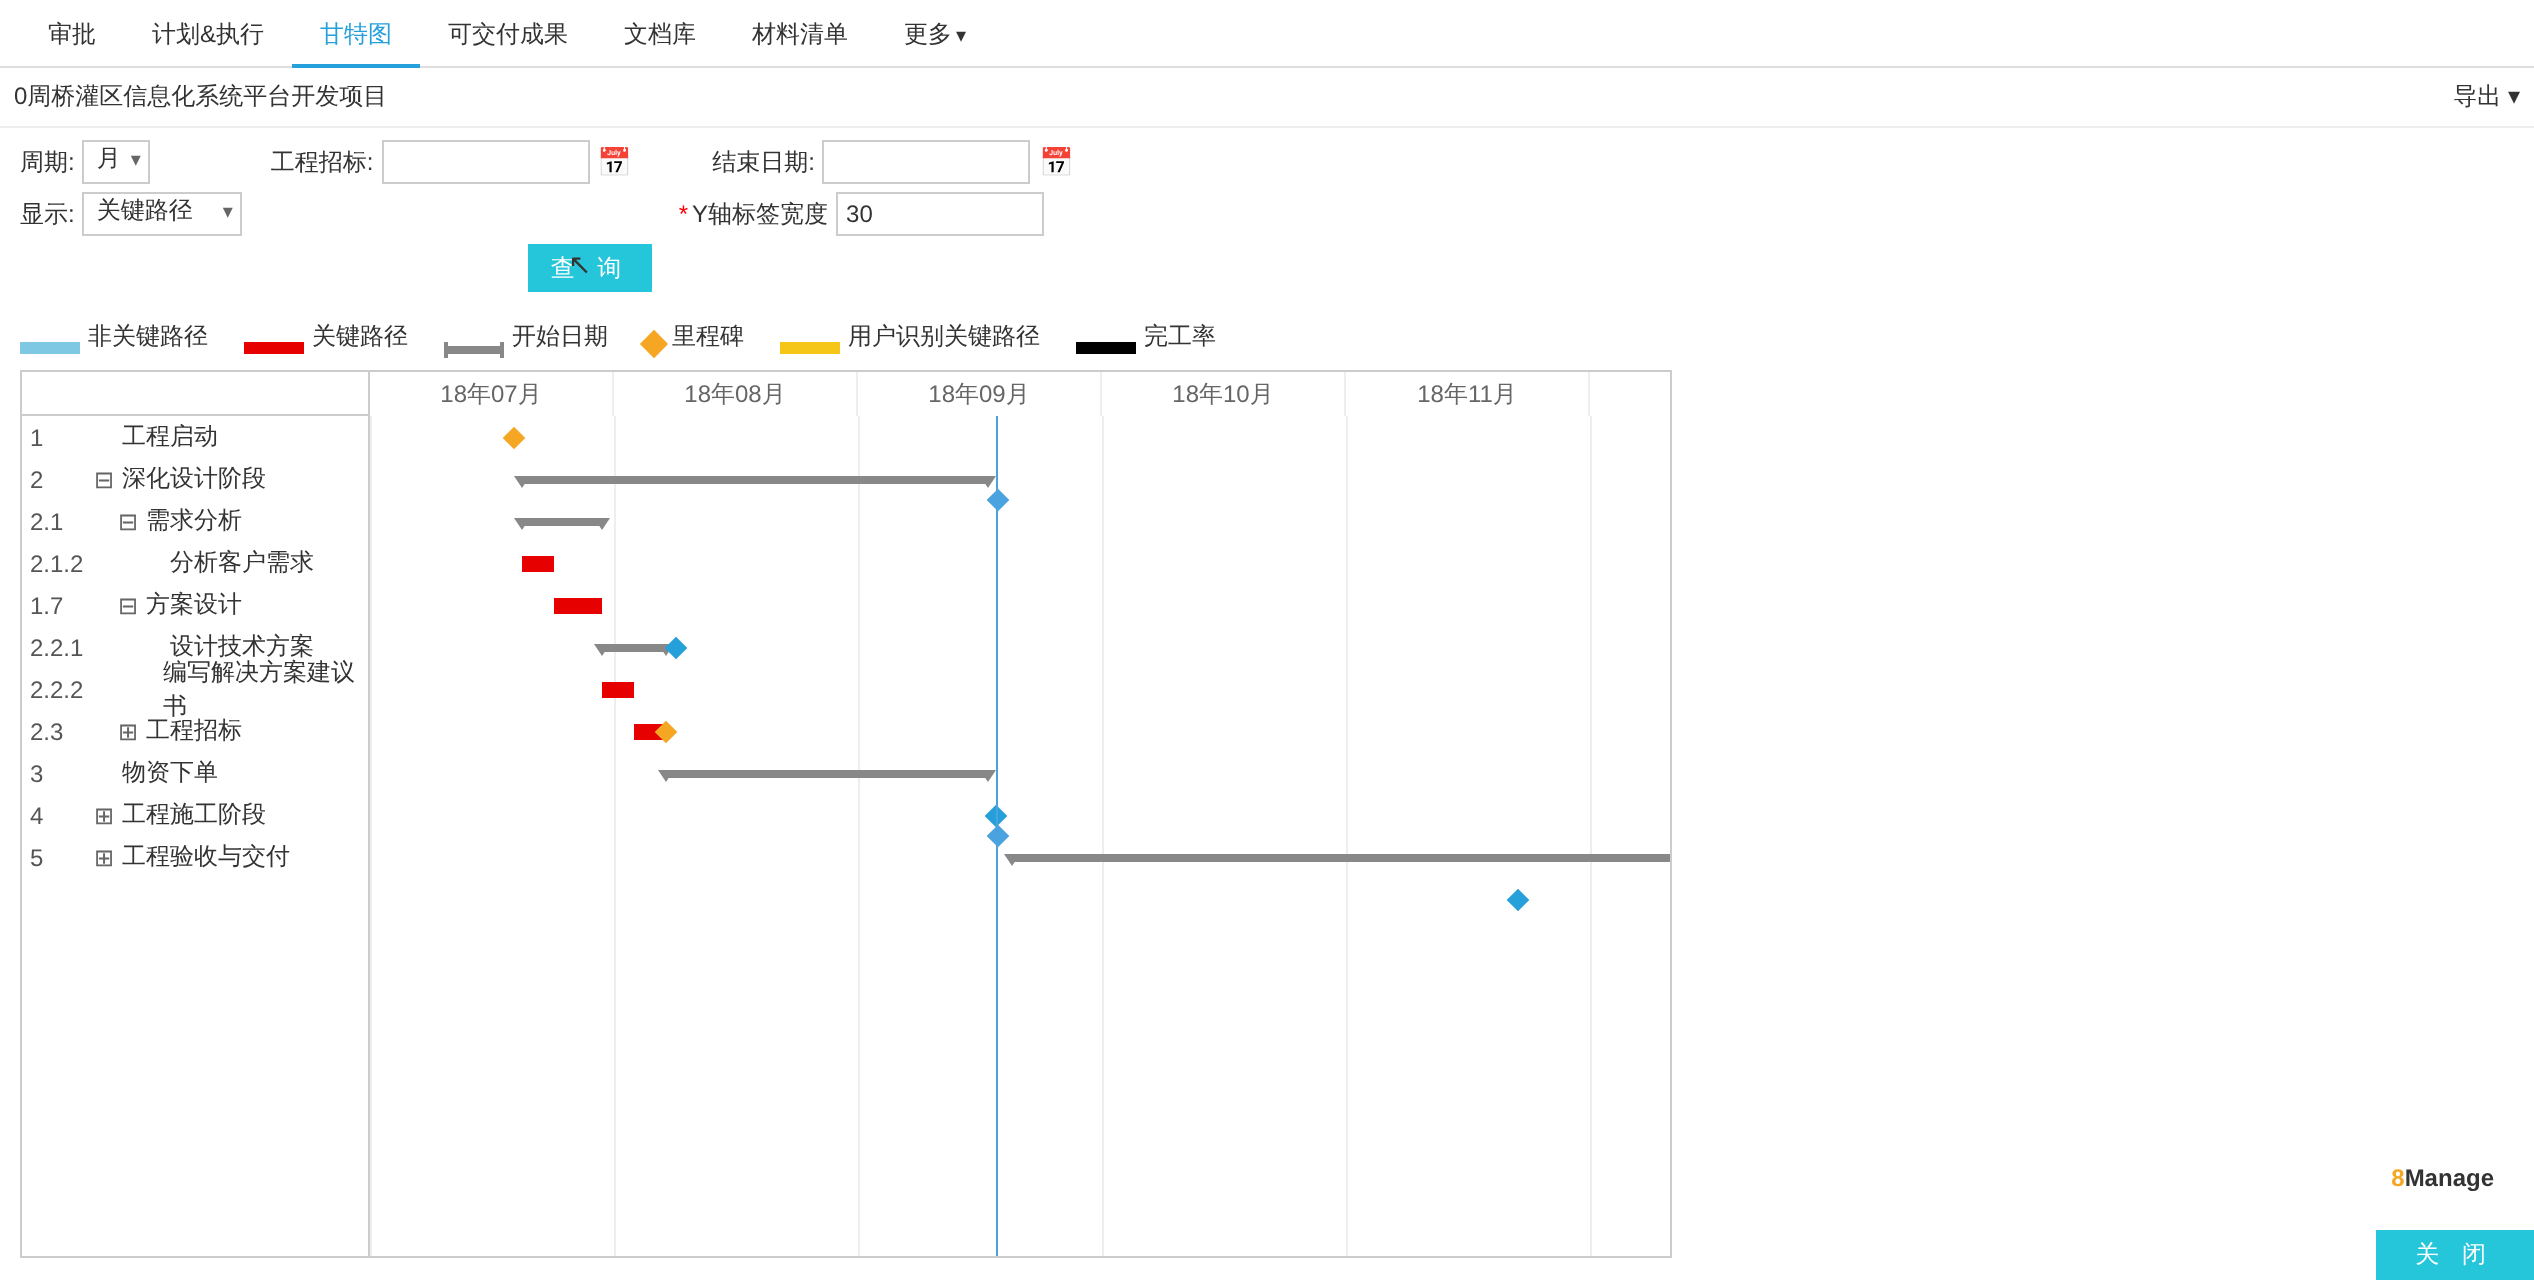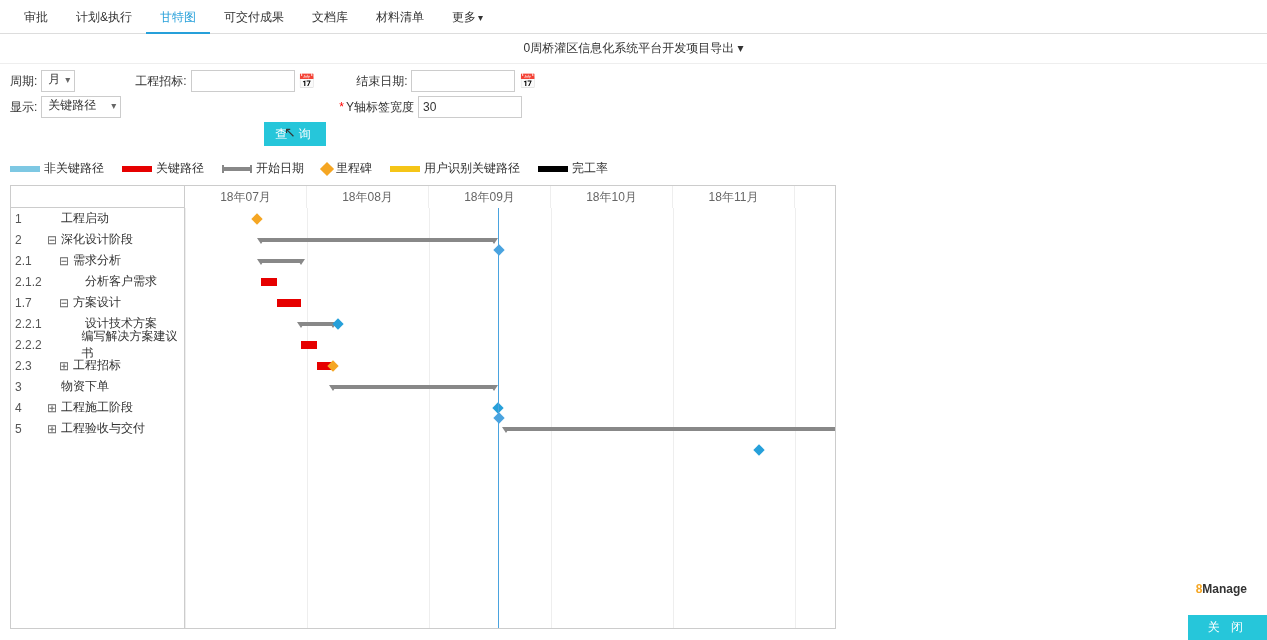"0周桥灌区信息化系统平台开发项目" .title-row { justify-content: center -> space-between; padding: 6px 22px -> 6px 7px }
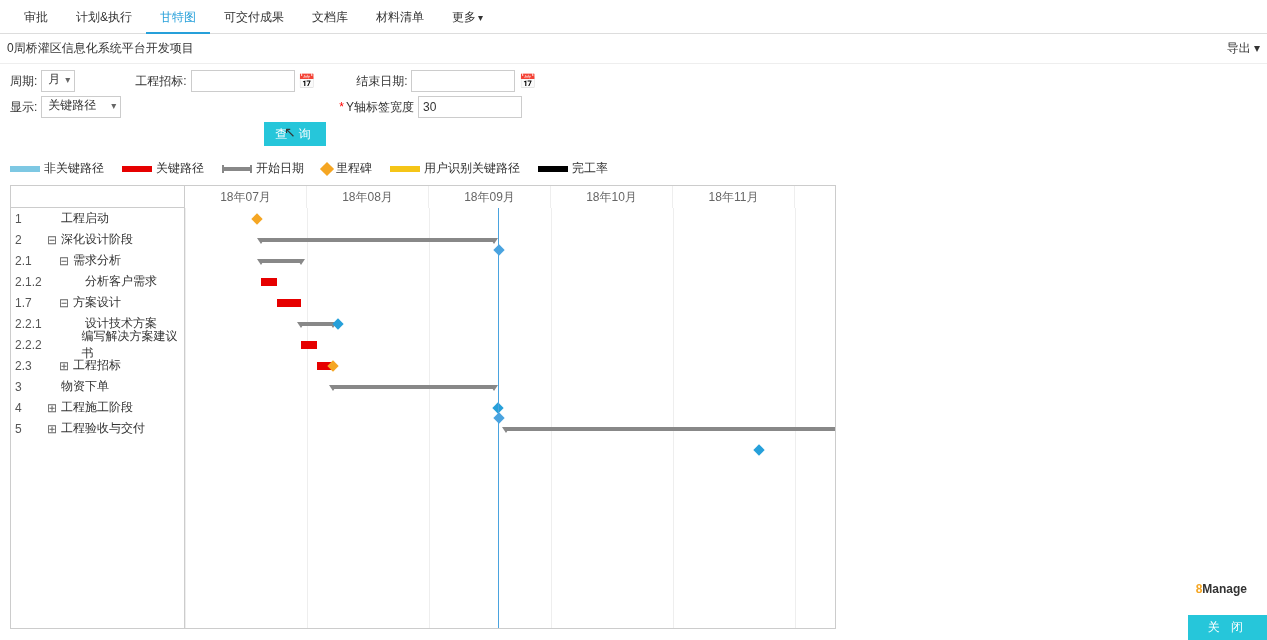"非关键路径" .lg { align-items: center -> flex-end }
